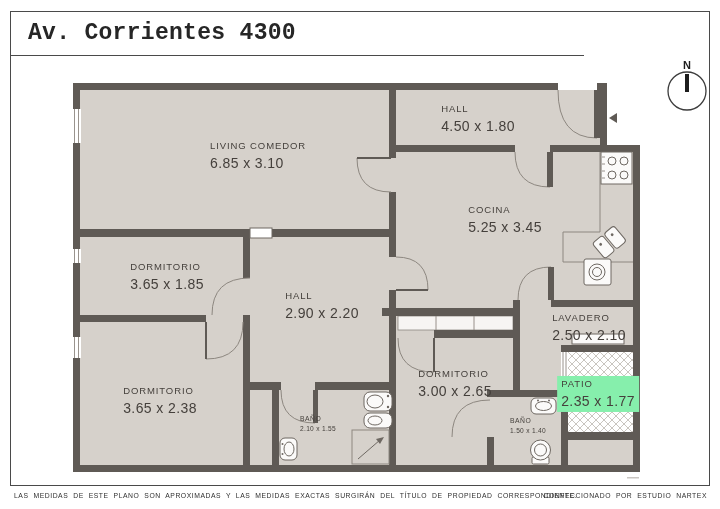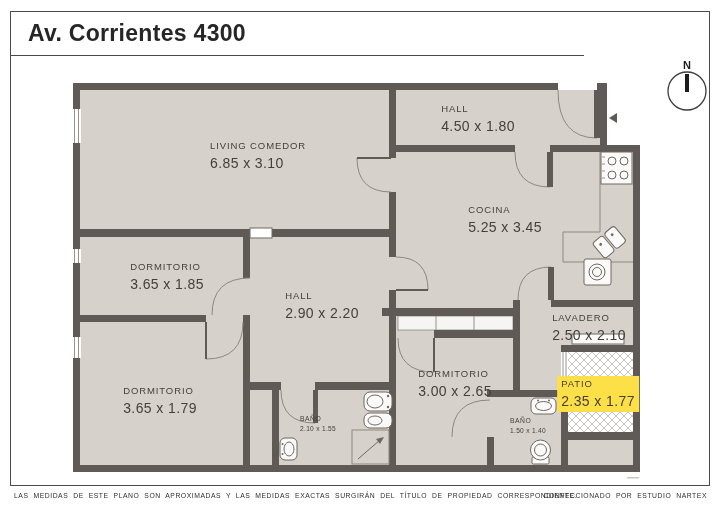"Av. Corrientes 4300" #title-band { font-family: none -> Liberation Mono, monospace }
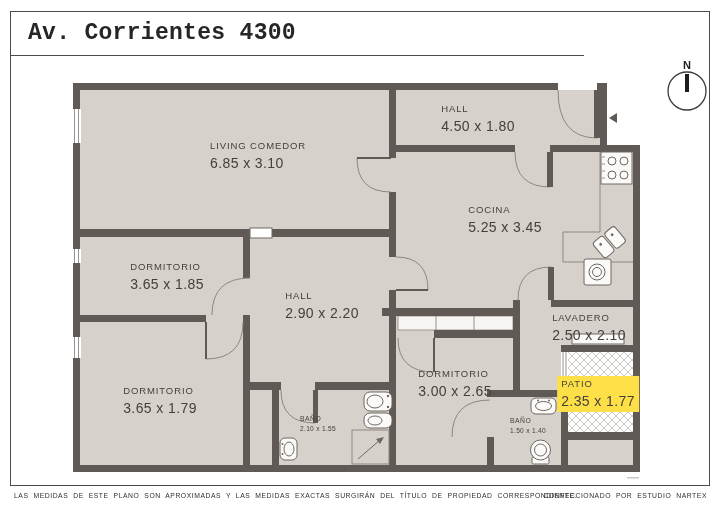"PATIO" .room-label.bg { background: #fde047 -> #86efac }
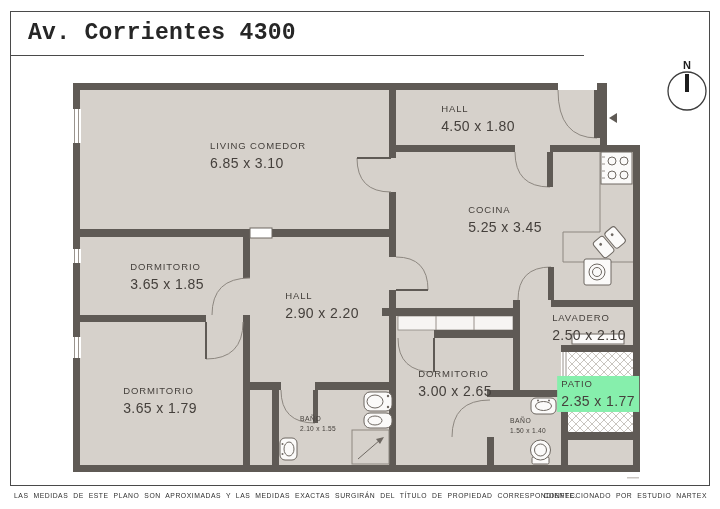"3.65 x 1.79" div.room-dims { text: 1.79 -> 2.38 }
